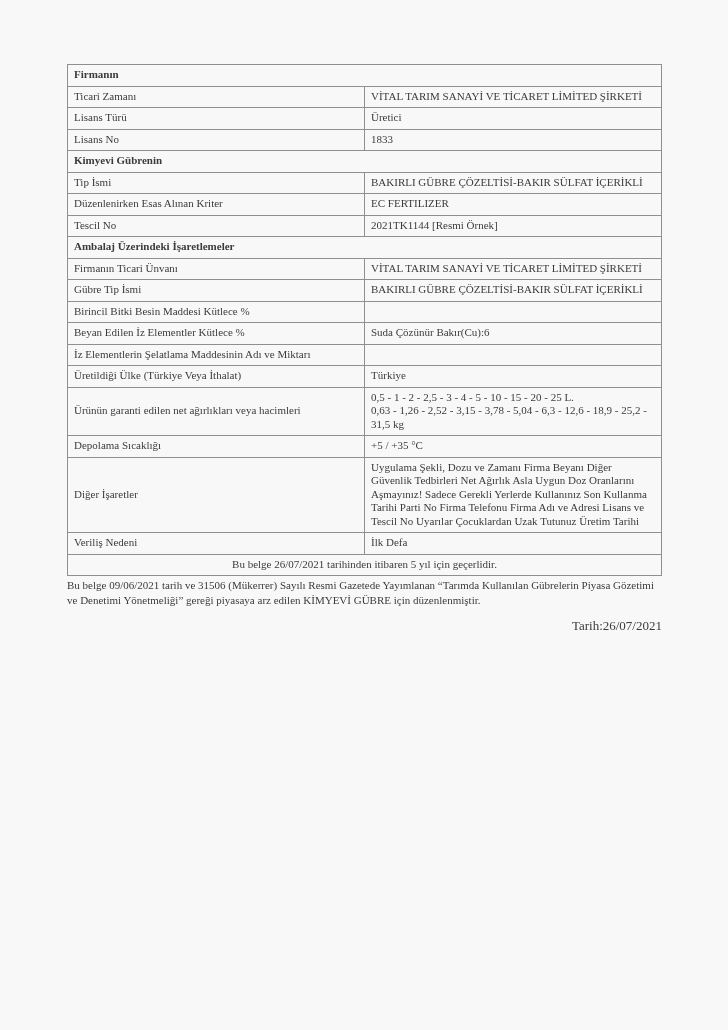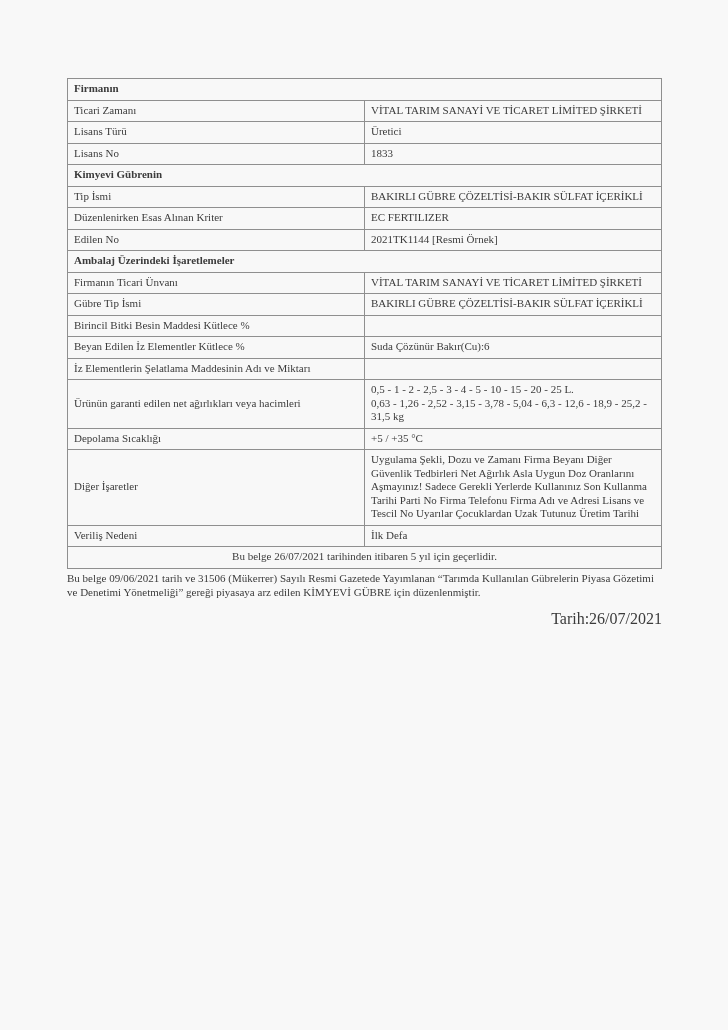"Firmanın" .doc { top: 78px -> 64px }
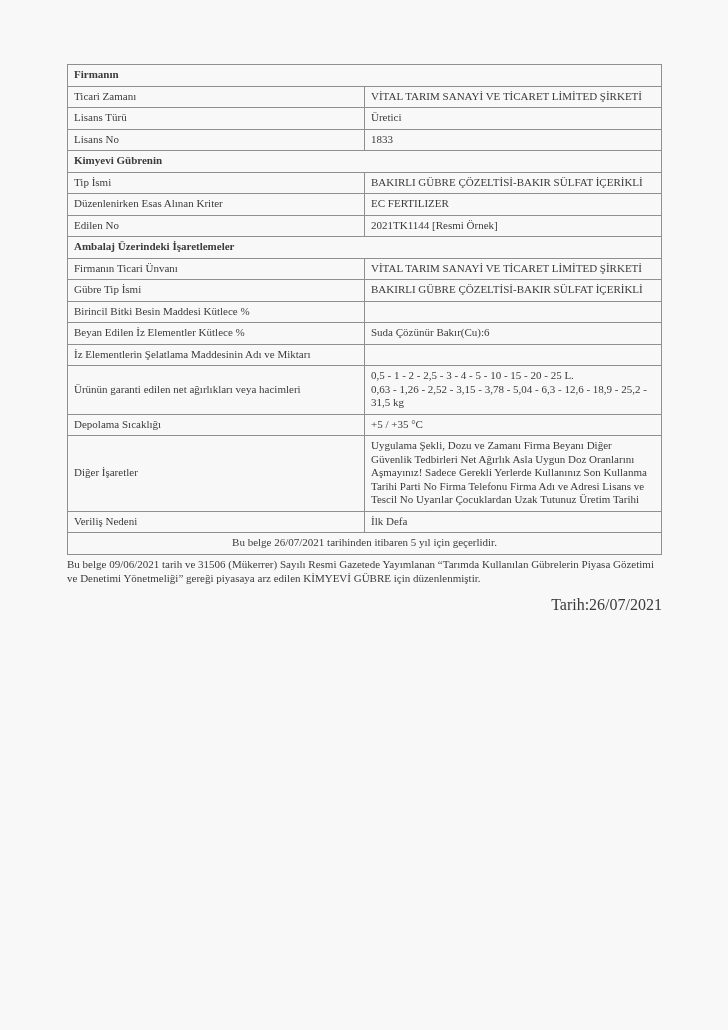"Edilen No" td.label-cell { text: Edilen -> Tescil }
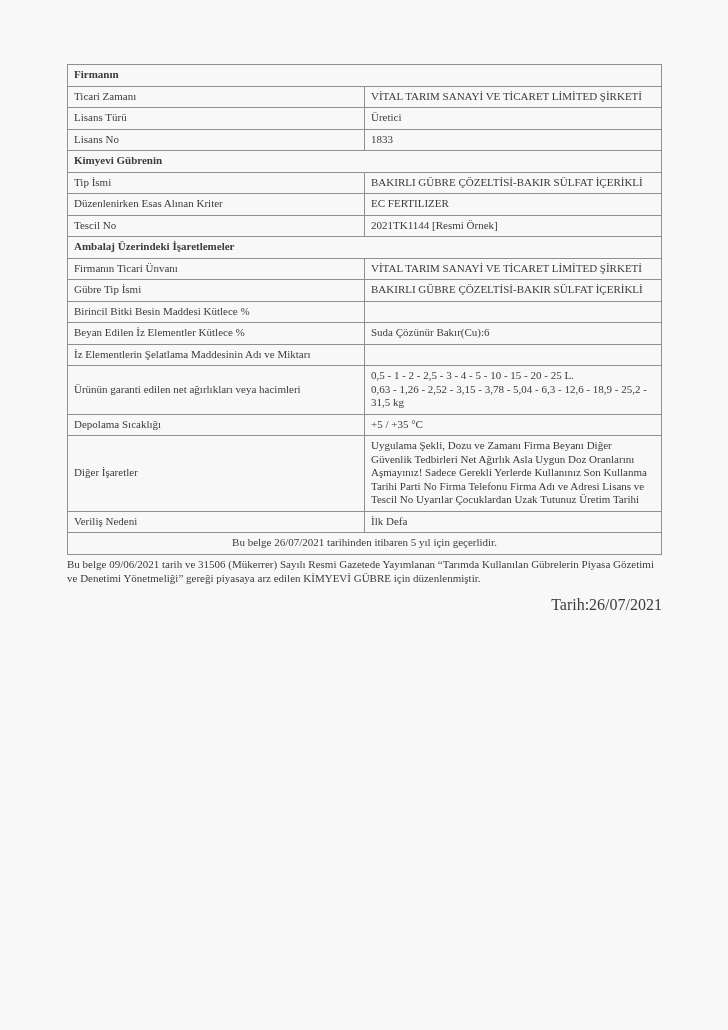"Üretildiği Ülke (Türkiye Veya İthalat)" tr { html: none -> <tr> <td>Üretildiği Ülke (Türkiye Veya İthalat)</td> <td>Türkiye</td> </tr> }
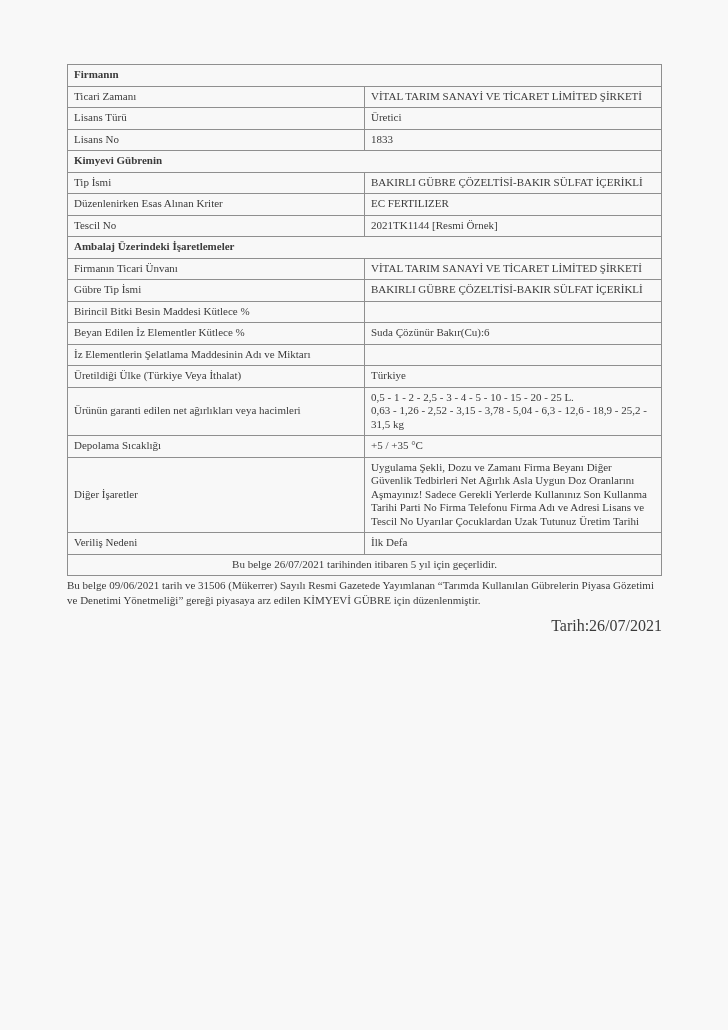"Tarih:26/07/2021" .footer-date { font-size: 16px -> 13px }
